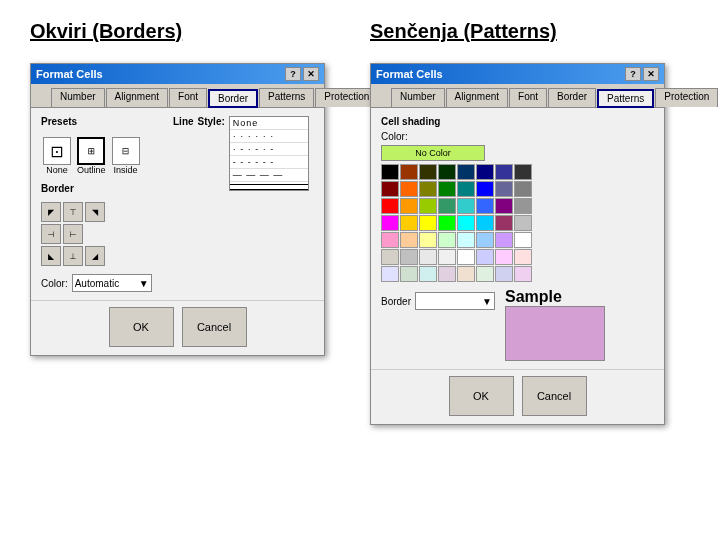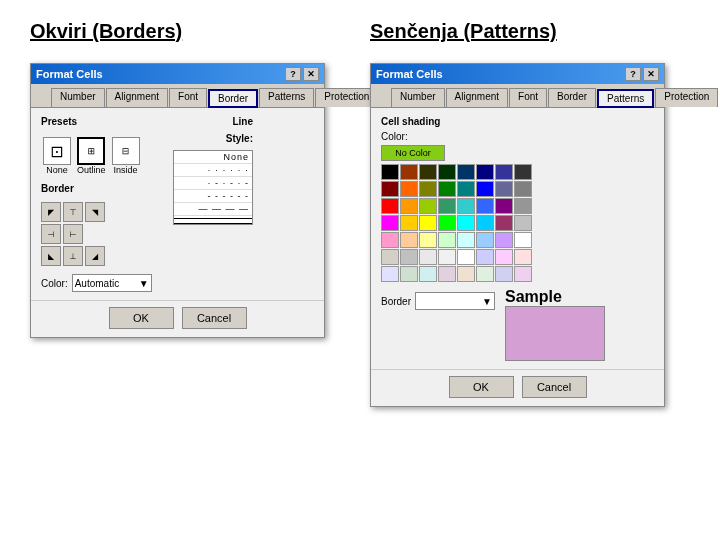"Line" div { flex-direction: column -> row; text-align: right -> none }
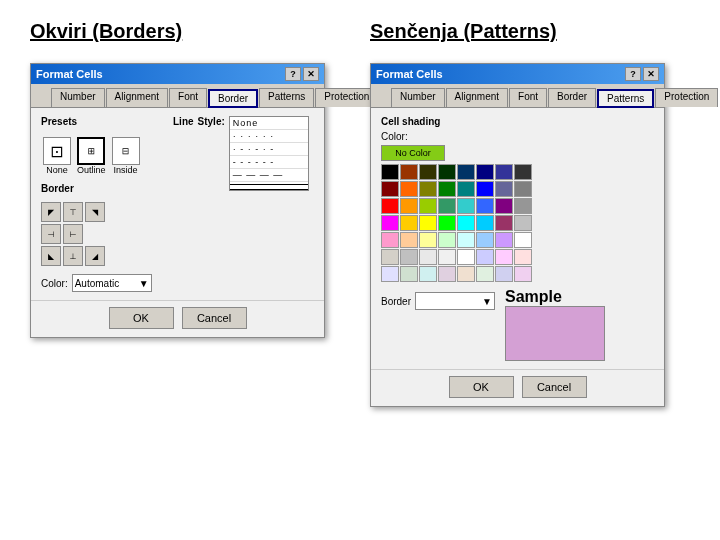"No Color" .no-color-btn { background: #84cc16 -> #bef264; width: 64px -> 104px }
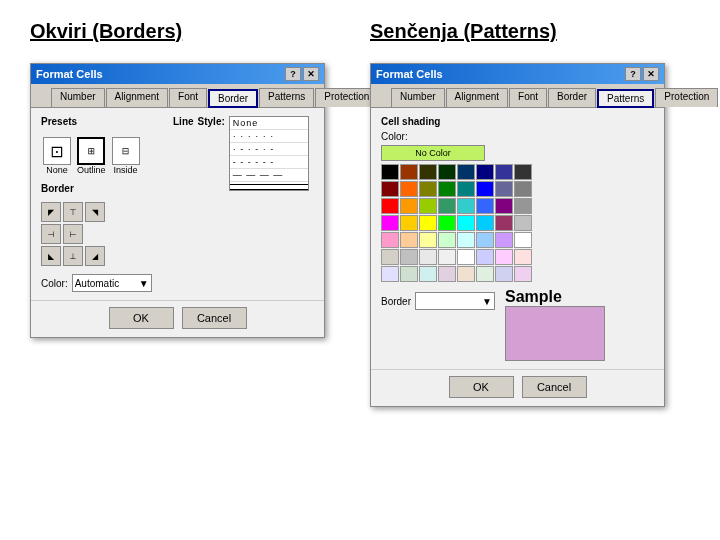"OK" .footer-btn { height: 22px -> 40px }
